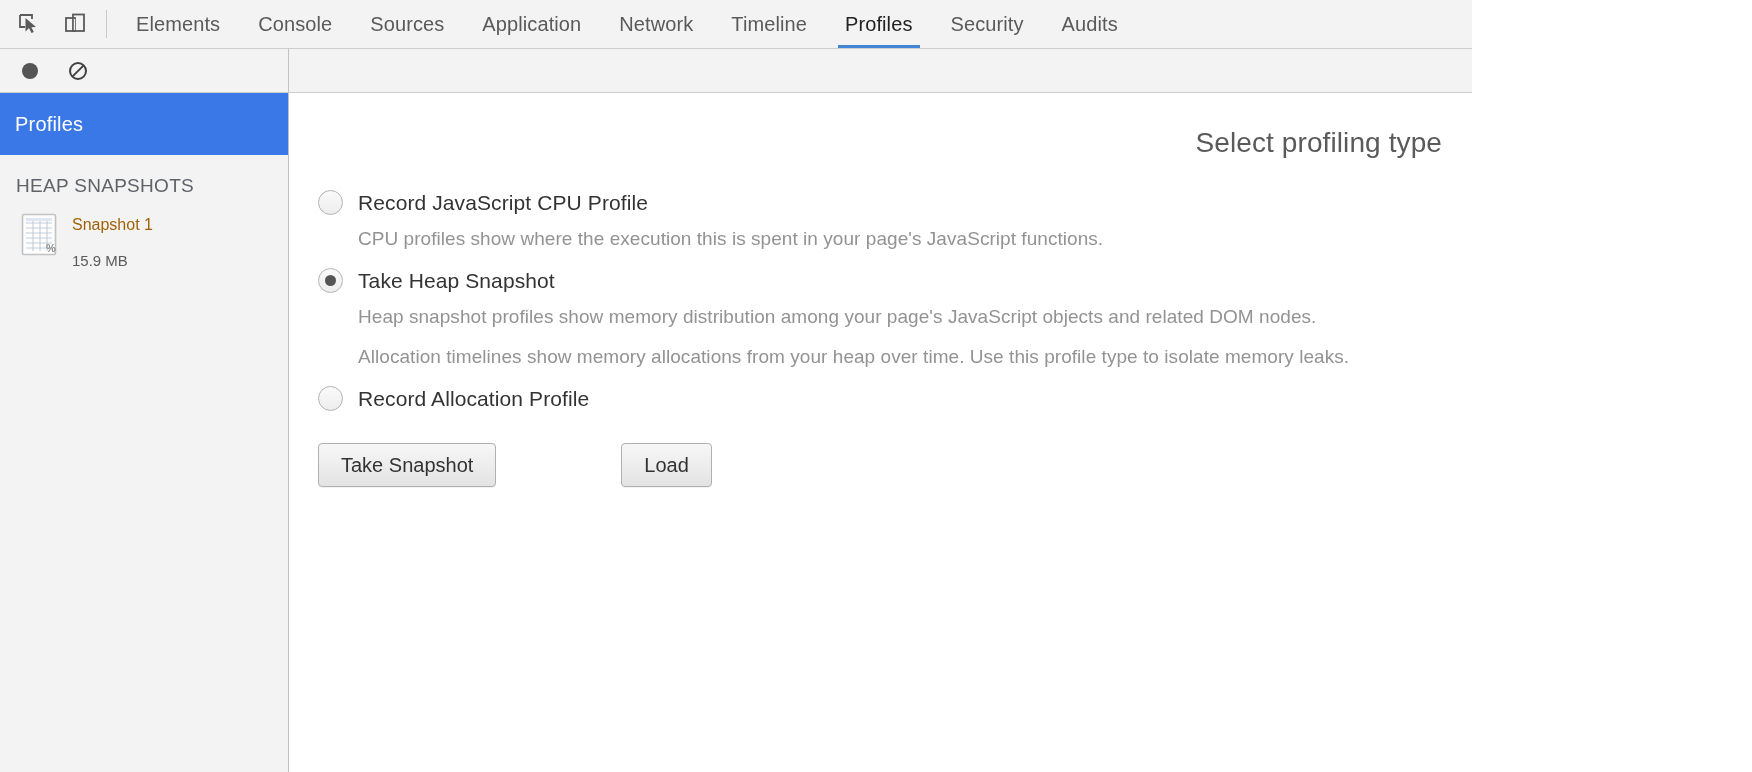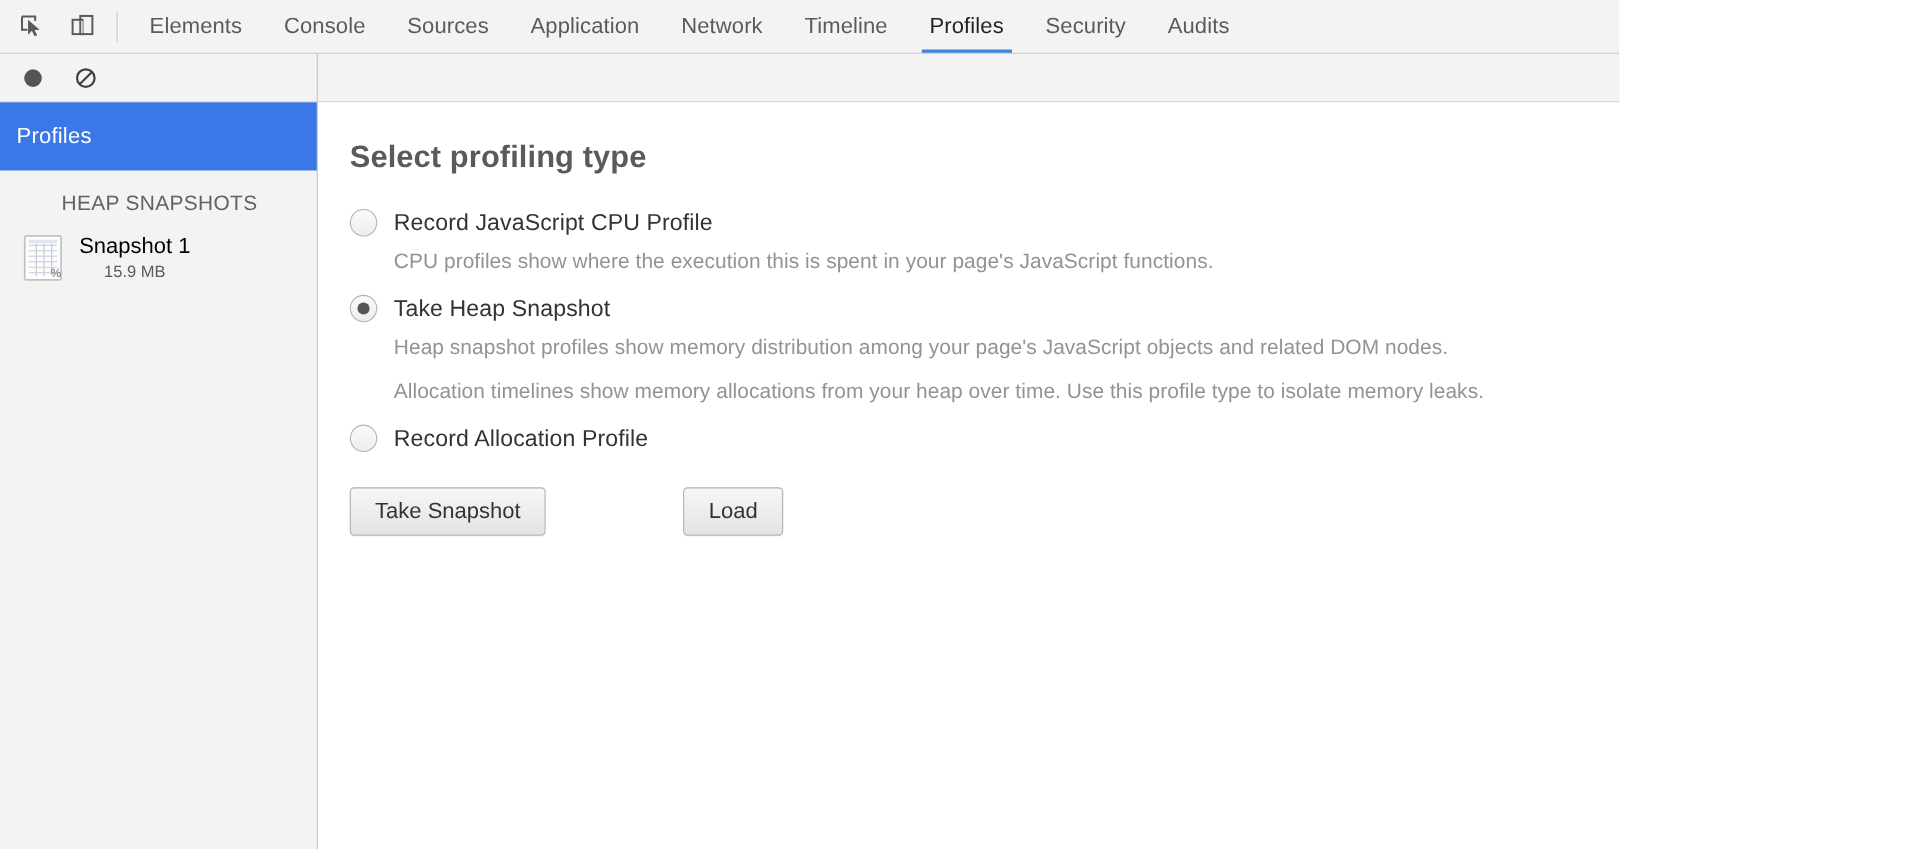"Select profiling type" .content-title { font-weight: bold -> normal; text-align: none -> right }
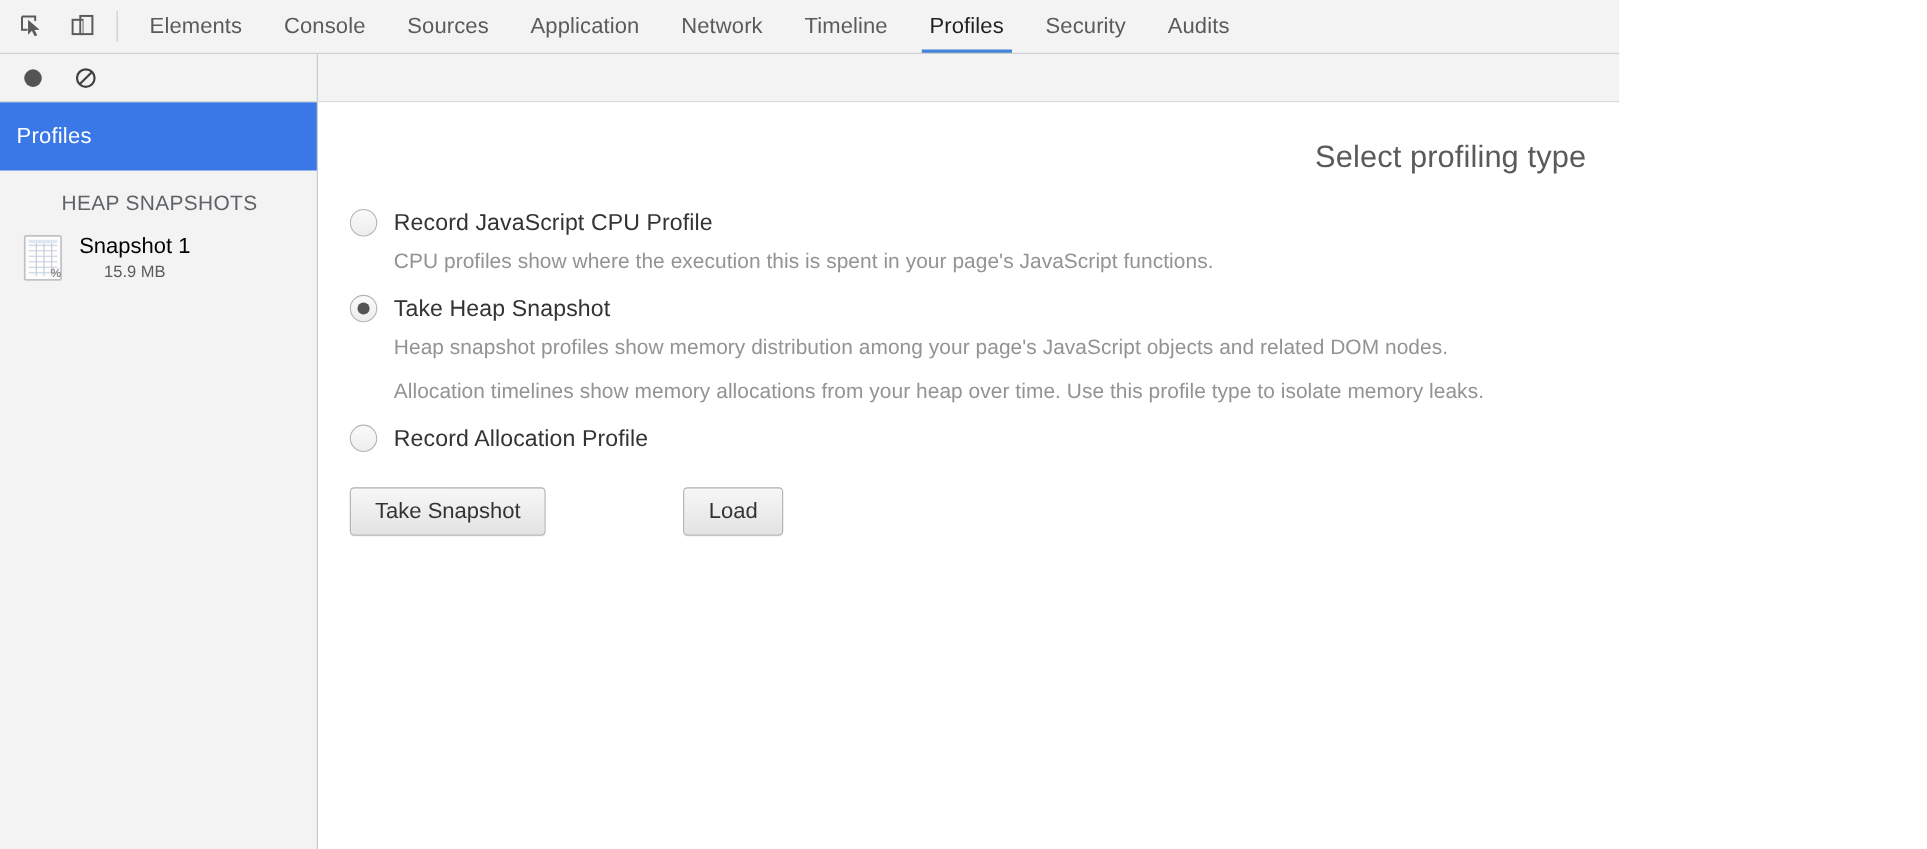"HEAP SNAPSHOTS" .sidebar-section-title { margin-left: 40px -> none }
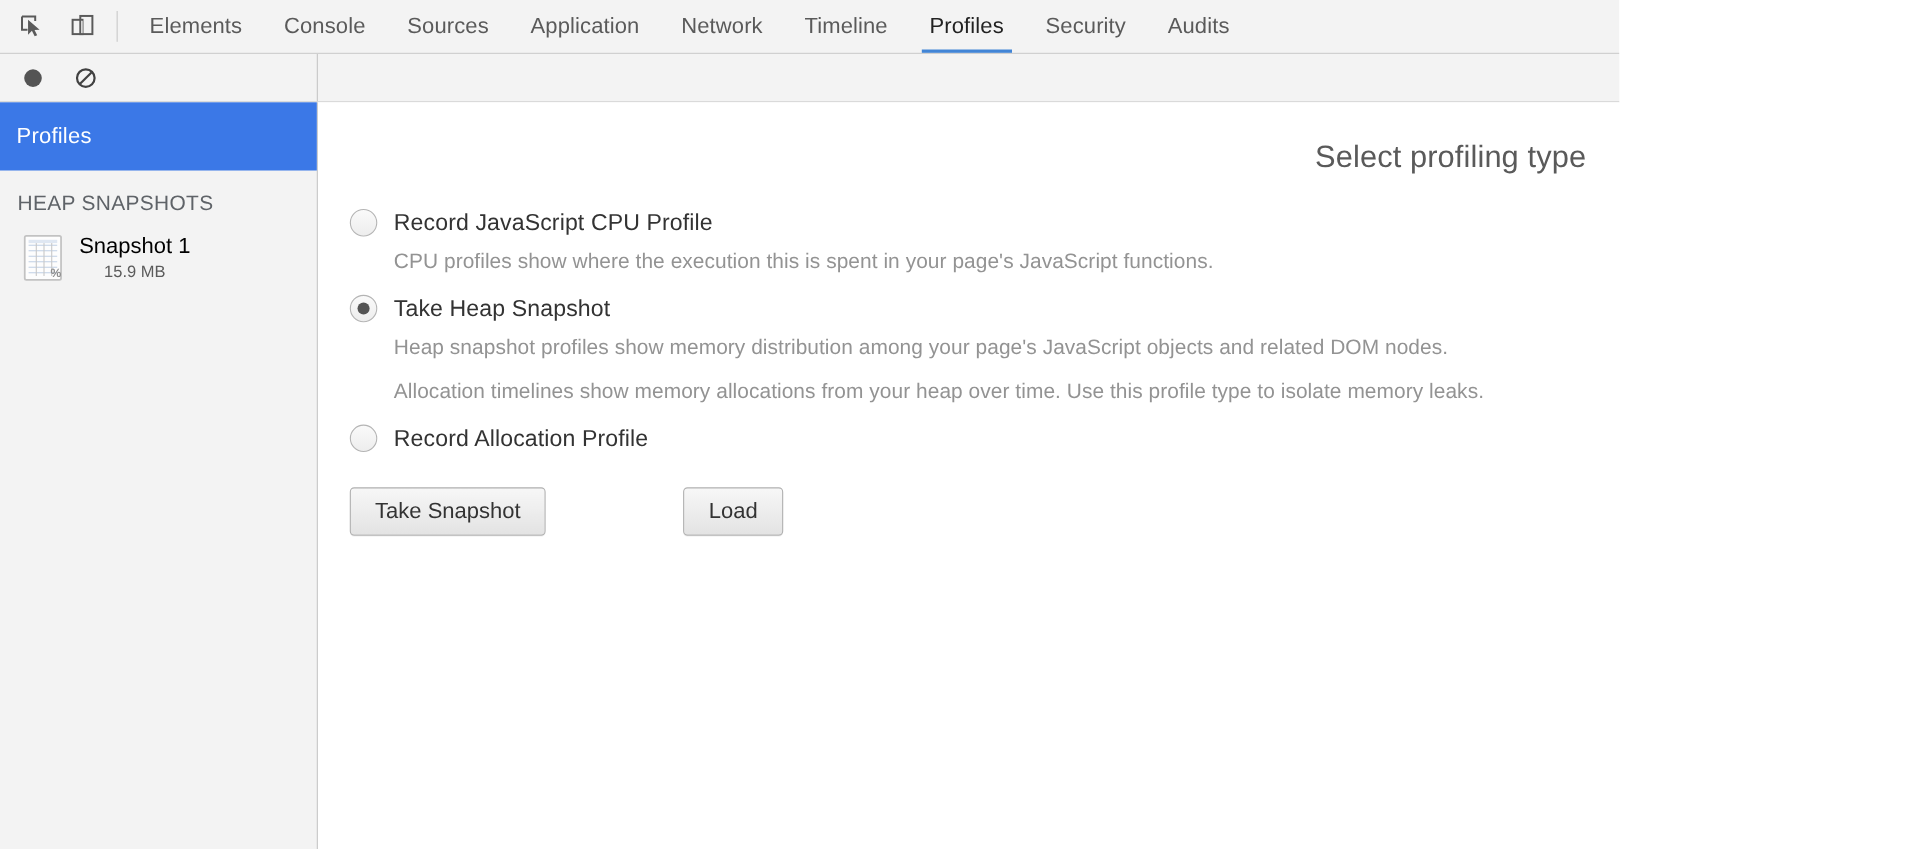"Snapshot 1" .snapshot-title { color: #000000 -> #a16207; font-size: 20px -> 16px }
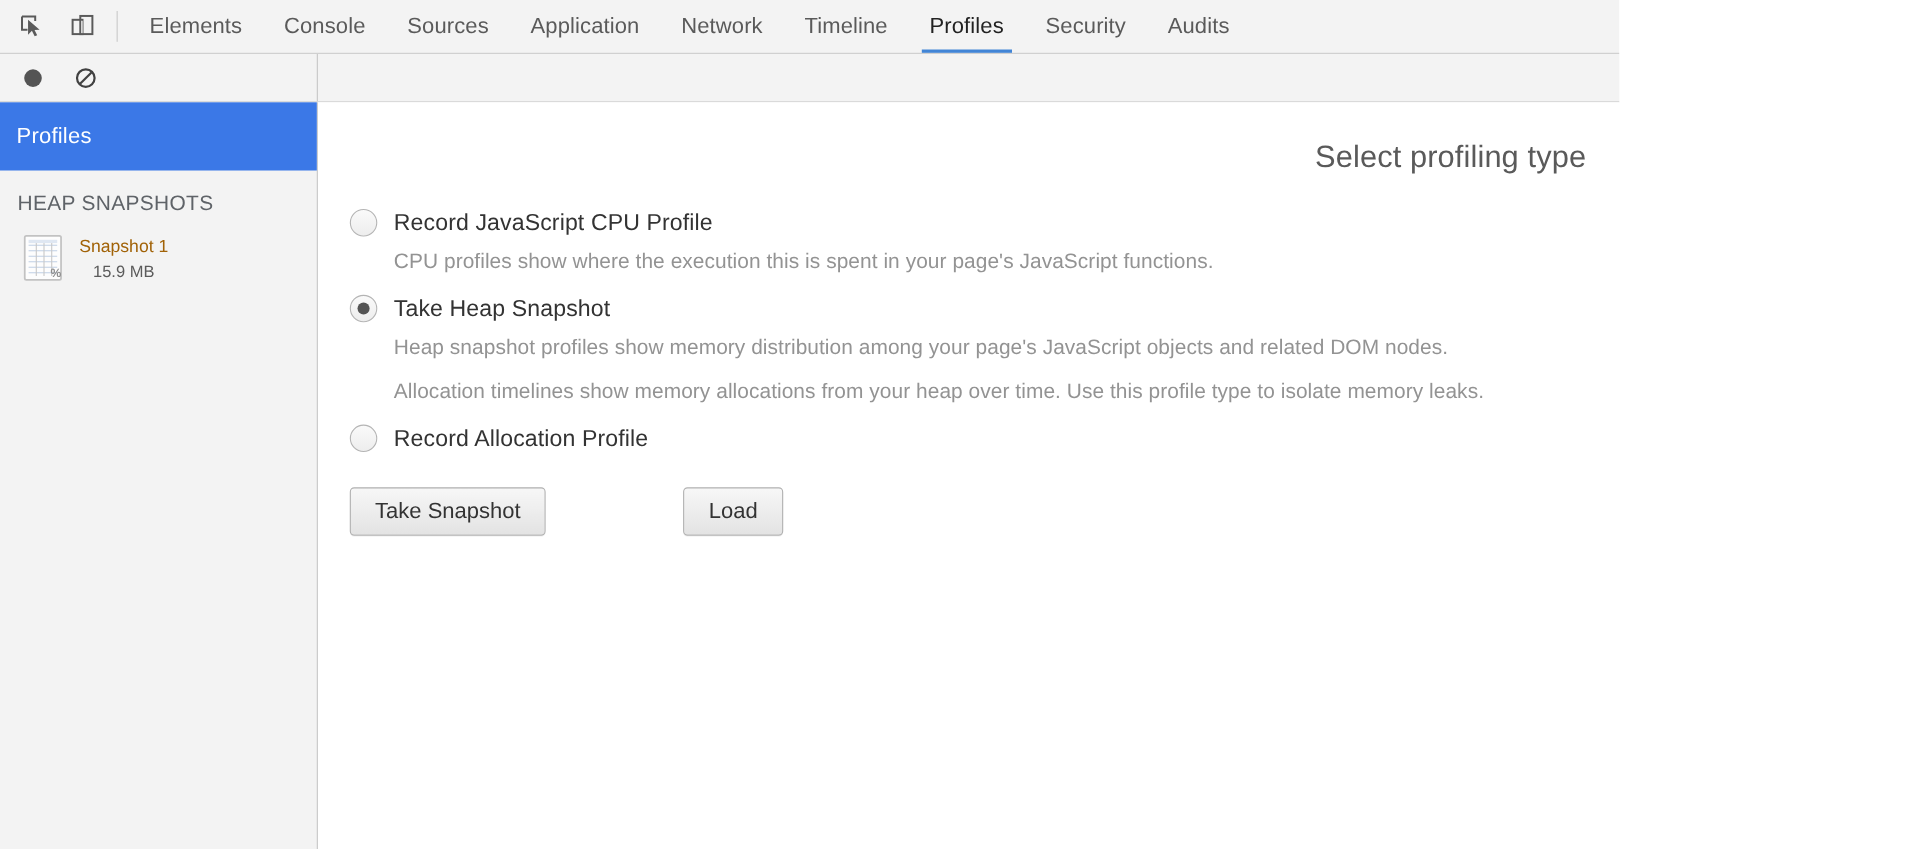"15.9 MB" .snapshot-size { margin-top: 1px -> 14px; text-align: center -> none }
